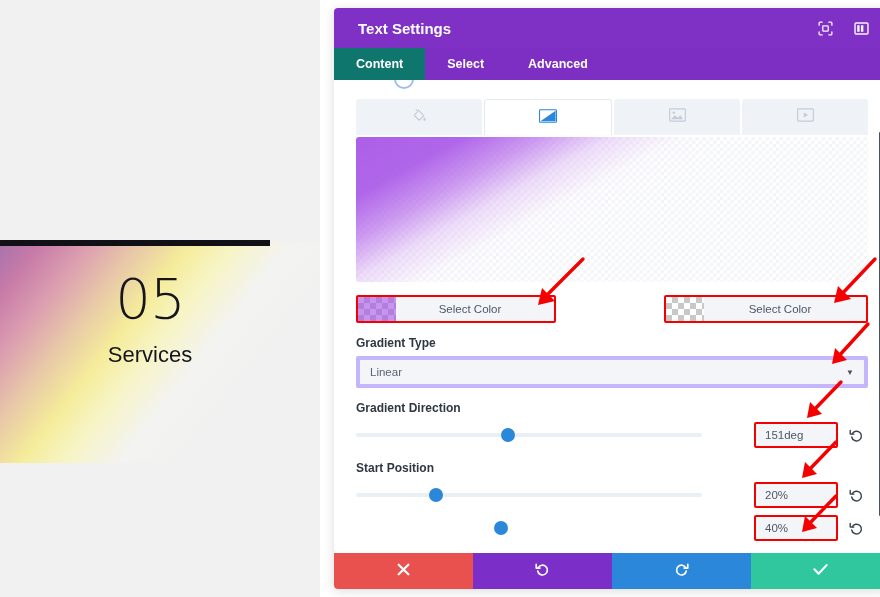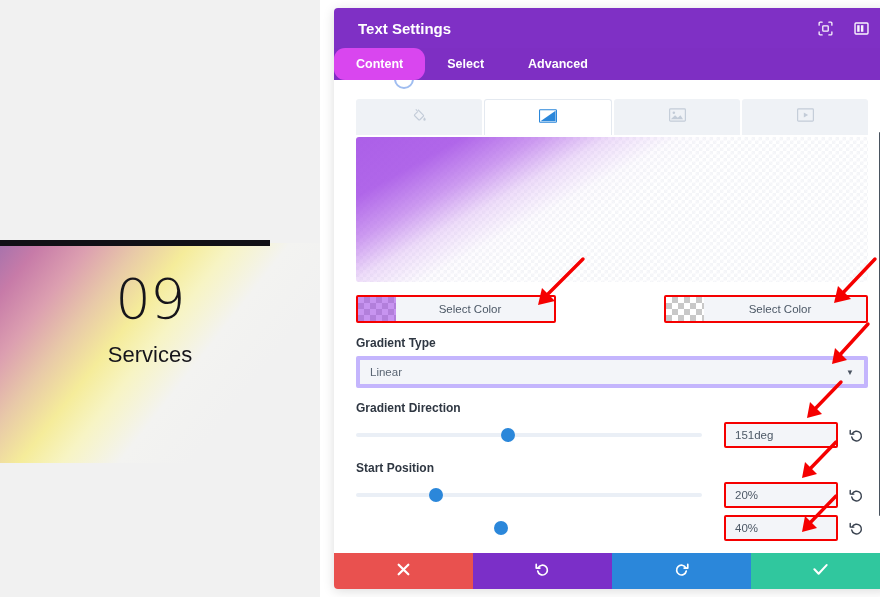"Content" .modal-tab.active { background: #d946ef -> #0f766e; border-radius: 11px -> none }
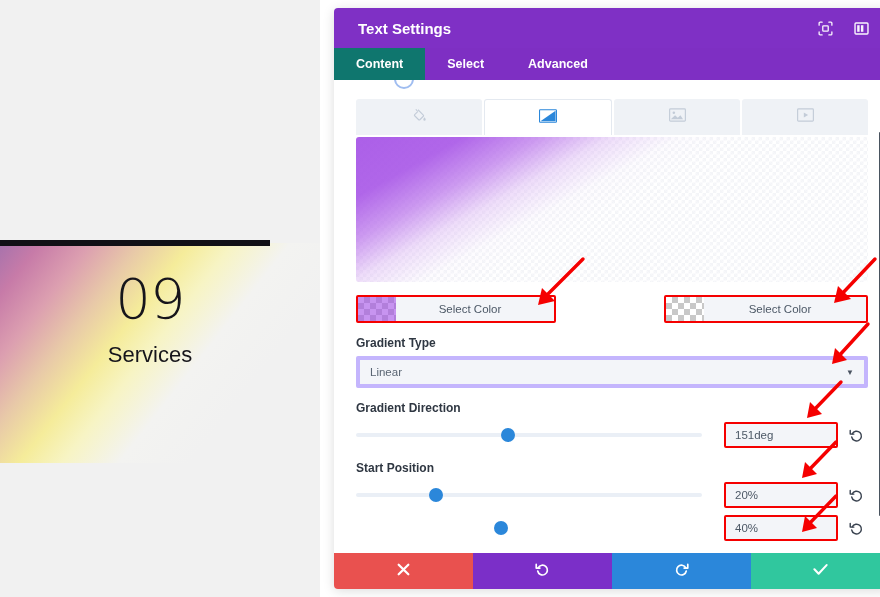"09" div { text: 09 -> 05 }
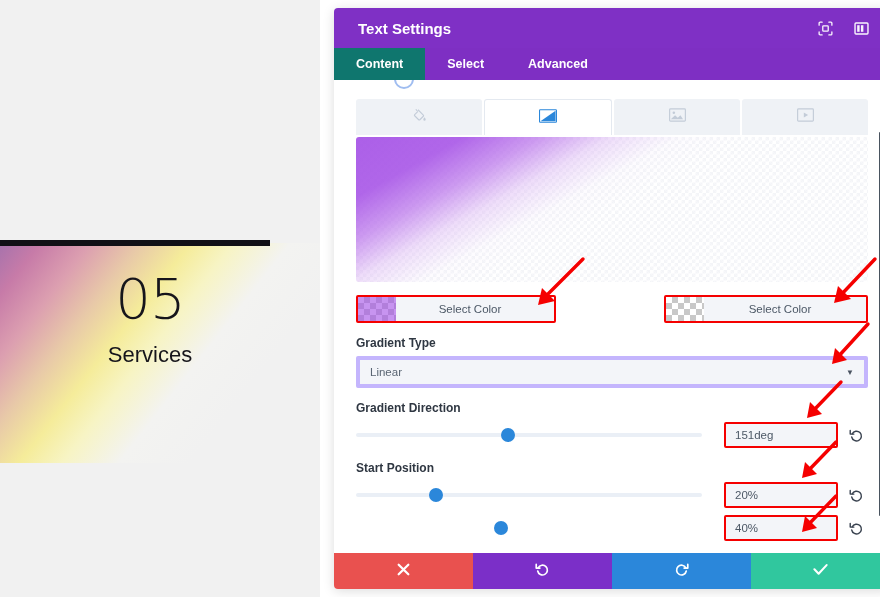"151deg" .value-input { width: 110px -> 80px }
